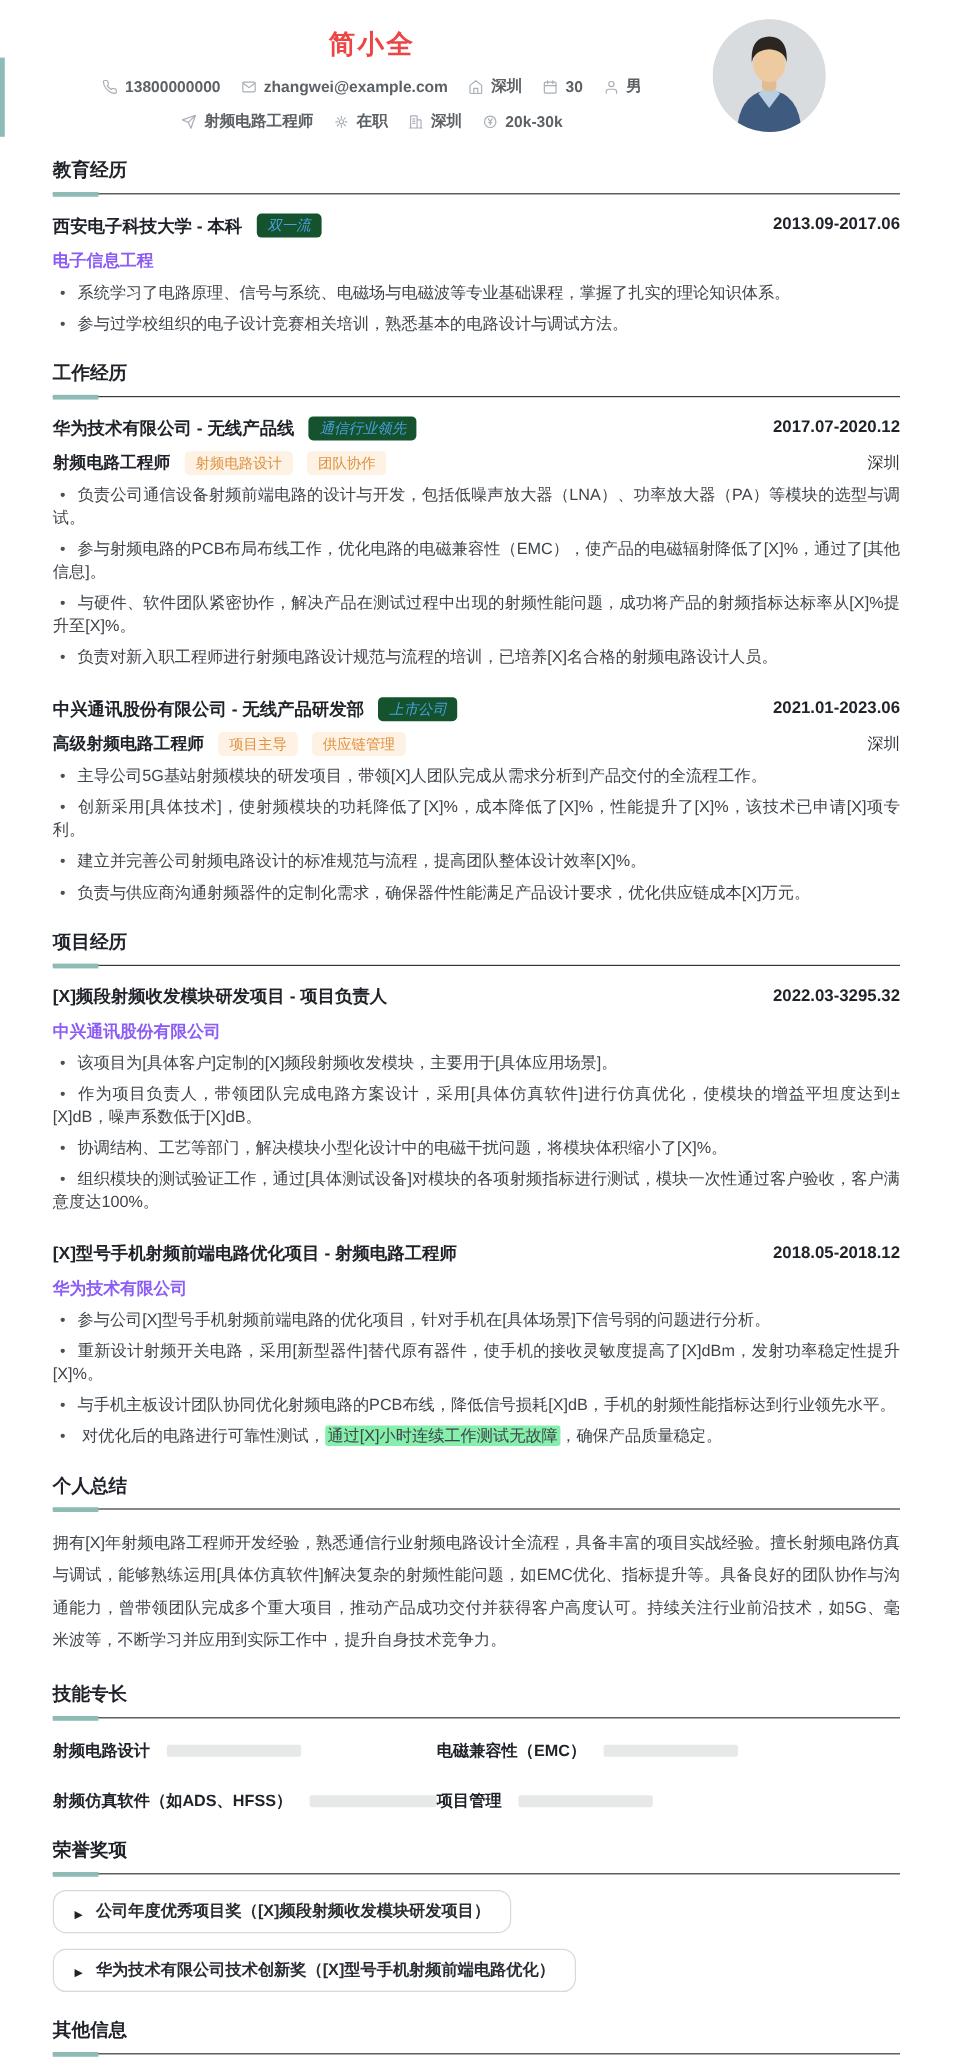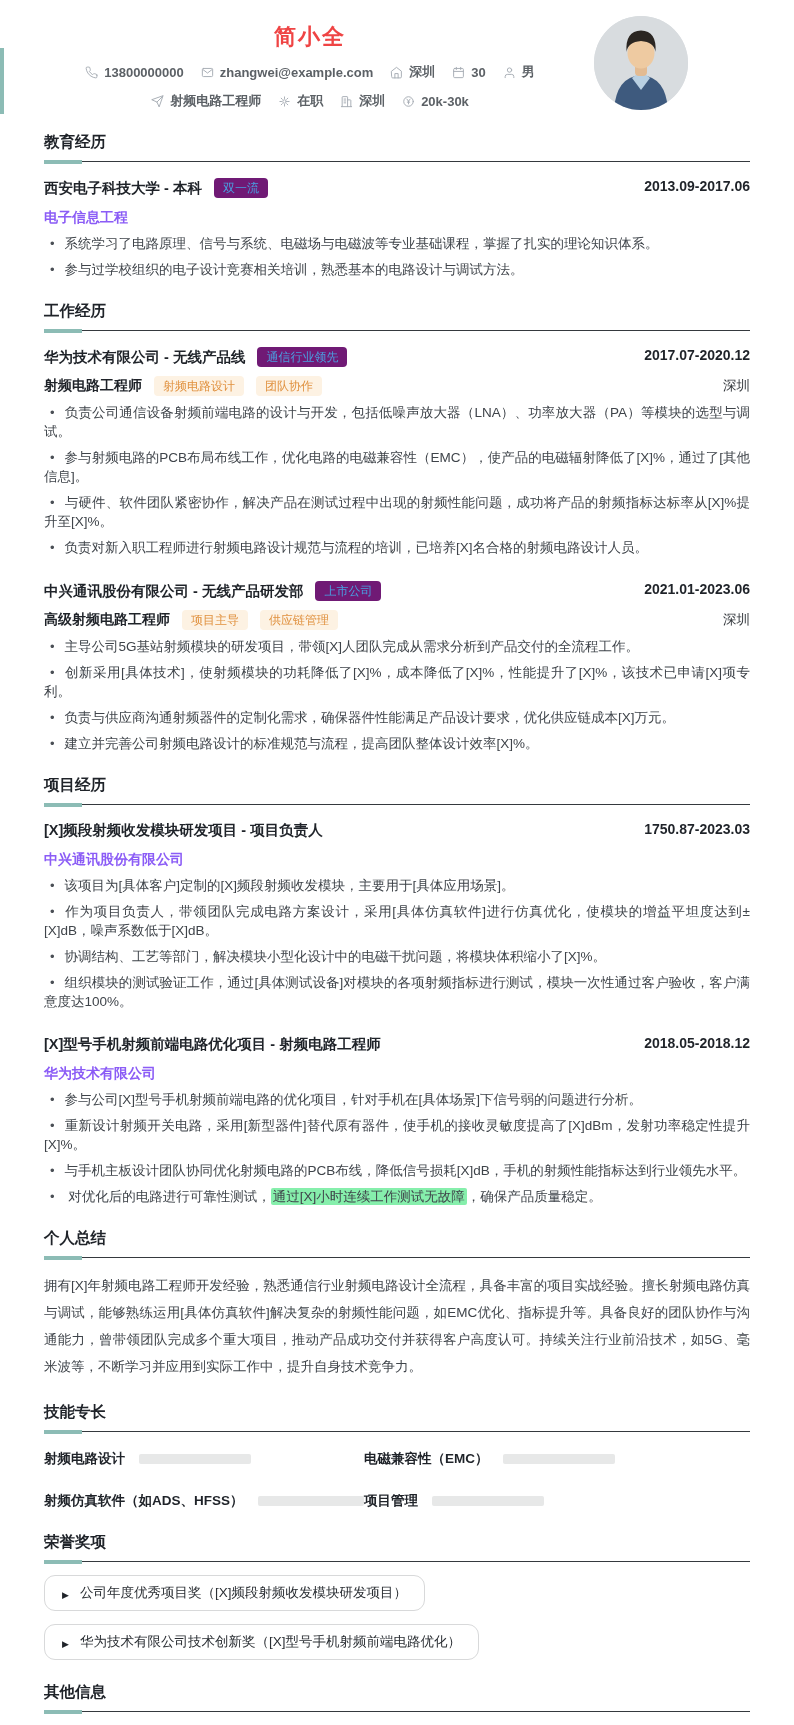"双一流" .tag-blue { background: #701a75 -> #14532d; font-style: none -> italic }
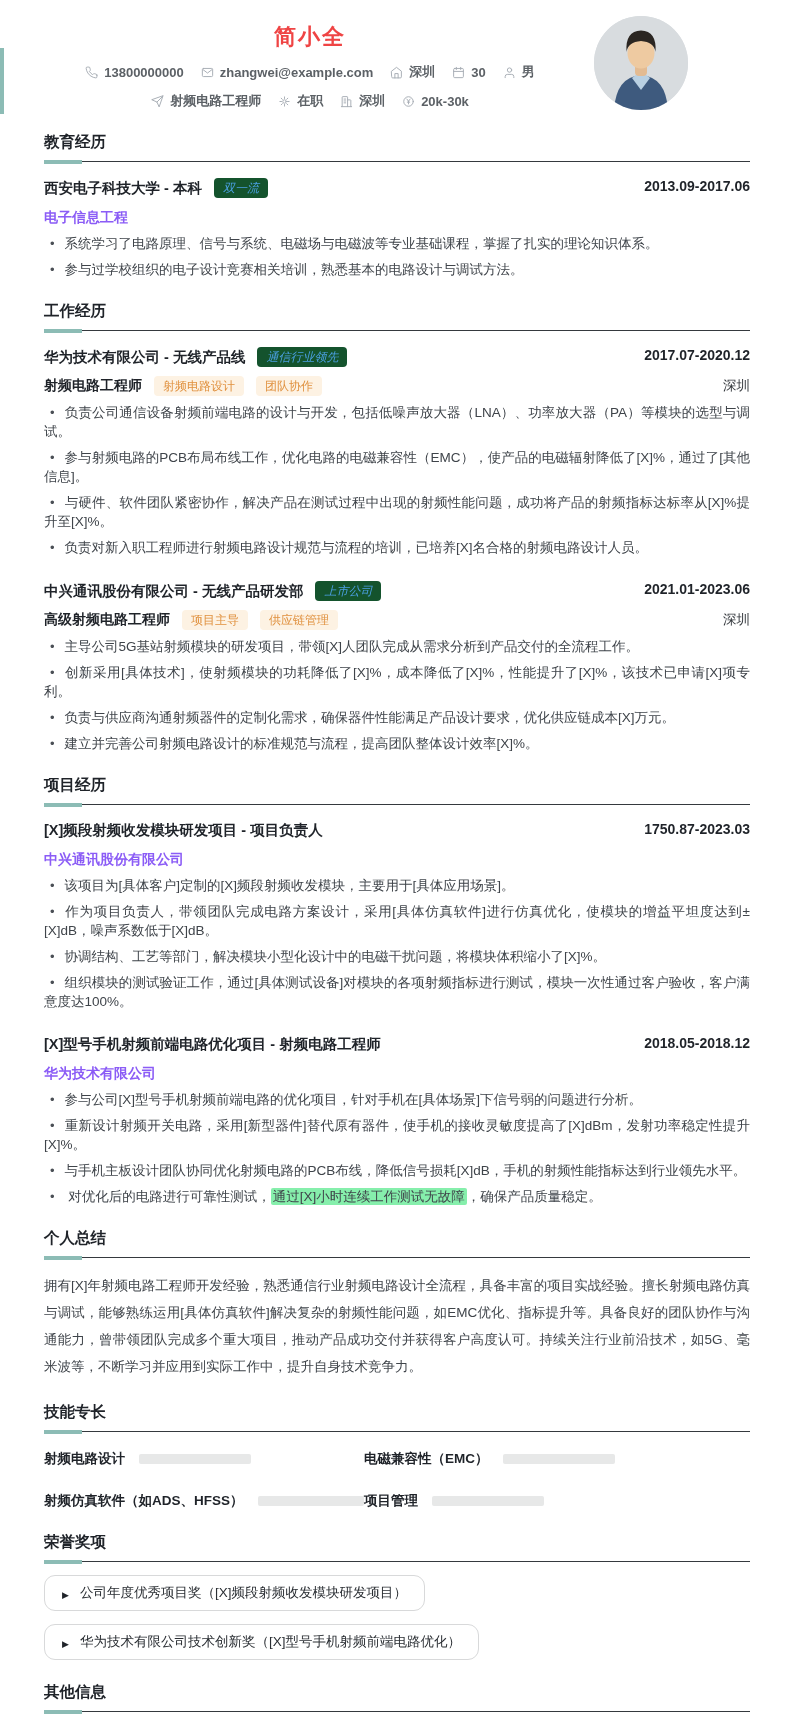"负责与供应商沟通射频器件的定制化需求，确保器件性能满足产品设计要求，优化供应链成" div.bullet { order: before "建立并完善公司射频电路设计的标准规范与流程，提高团队整体设计效率[X]%。" -> after "建立并完善公司射频电路设计的标准规范与流程，提高团队整体设计效率[X]%。" }
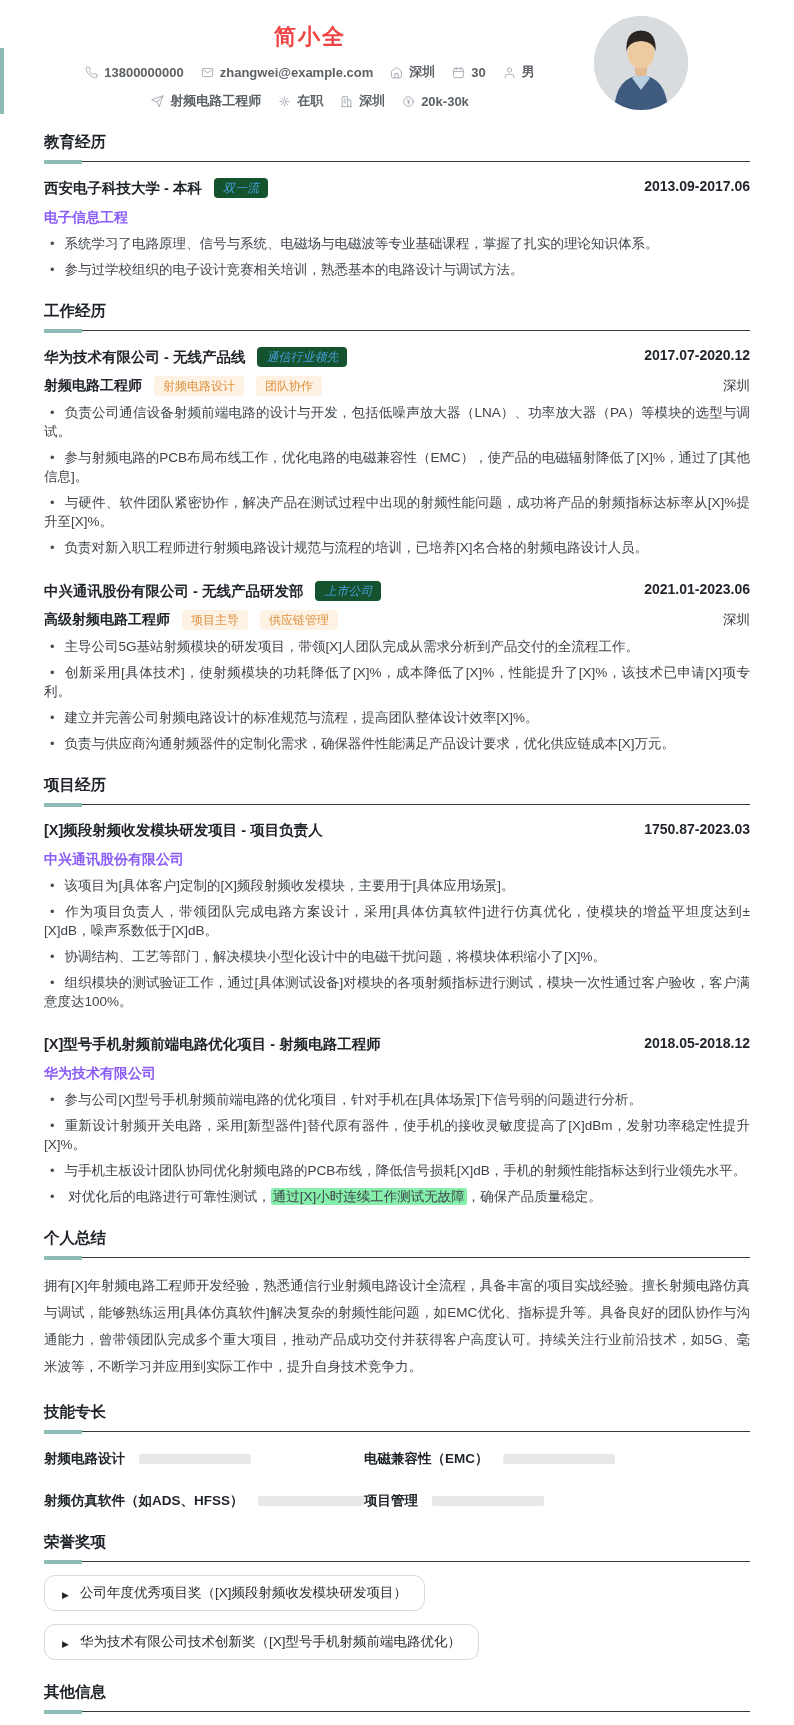"1750.87-2023.03" span.date { text: 1750.87-2023.03 -> 2022.03-3295.32 }
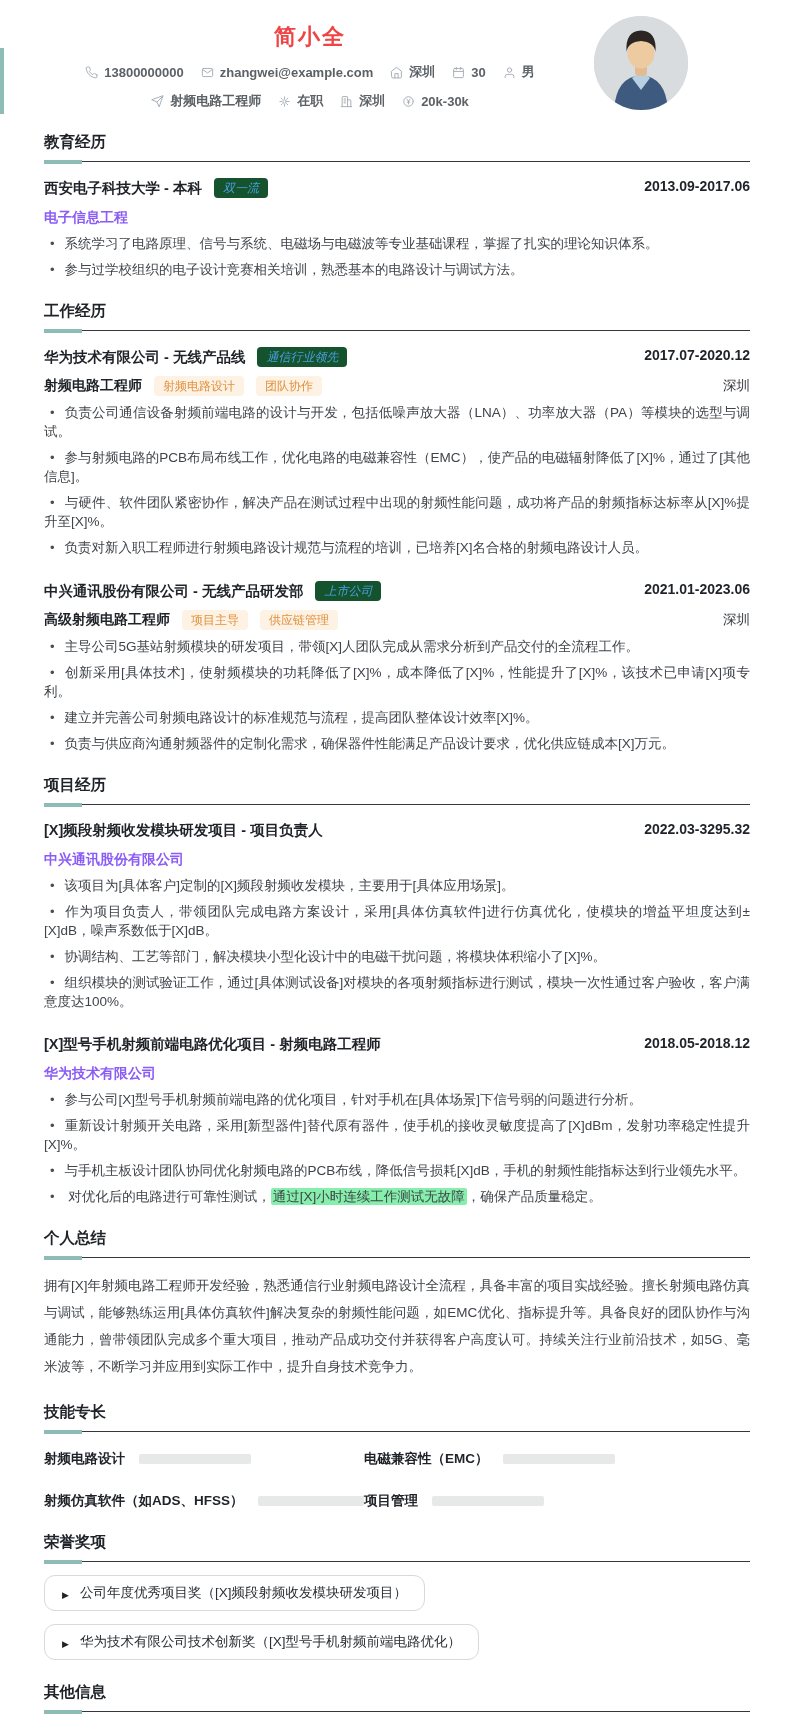"公司年度优秀项目奖（[X]频段射频收发模块研发项目）" .awards-list { font-weight: none -> bold }
